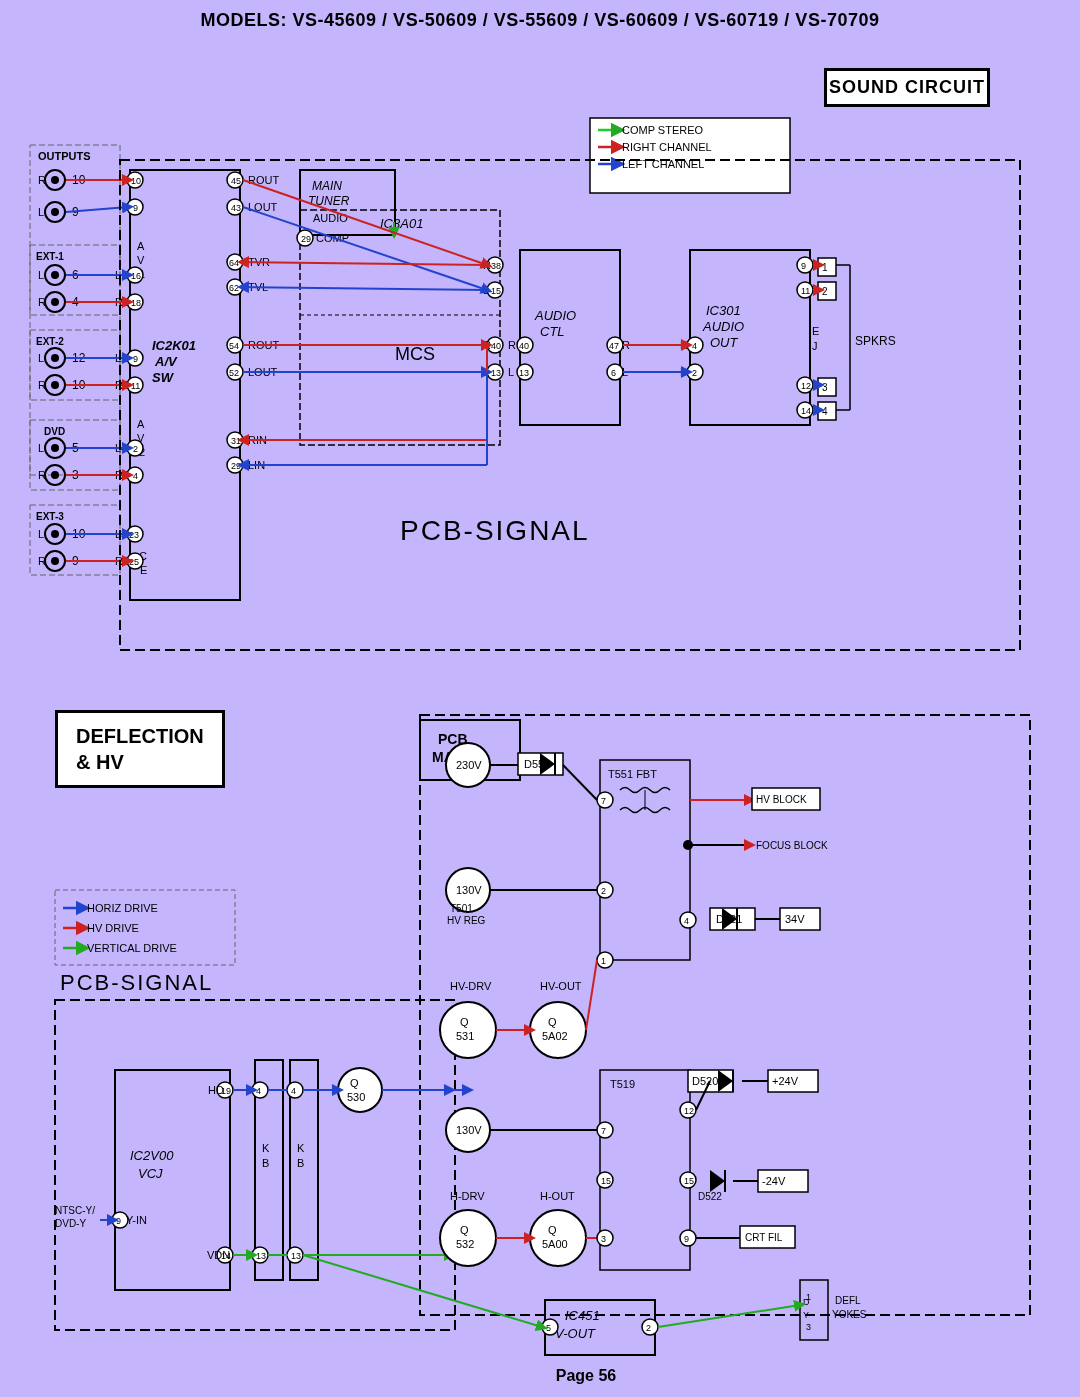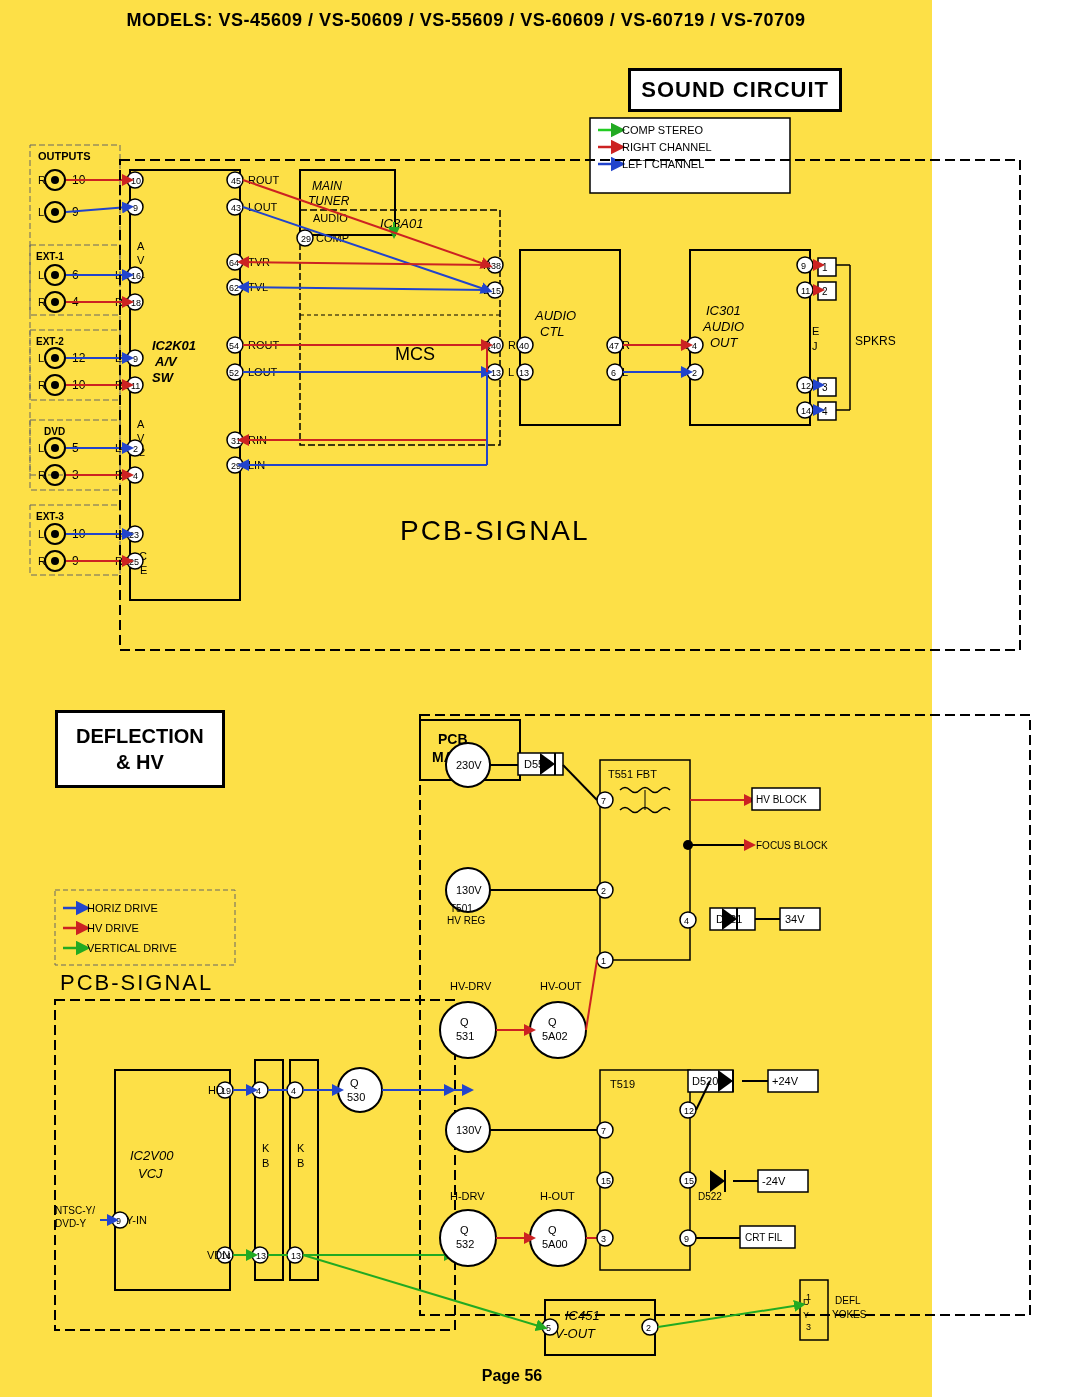"MODELS: VS-45609 / VS-50609 /" .page-container { background: #fde047 -> #c4b5fd; width: 932px -> 1080px }
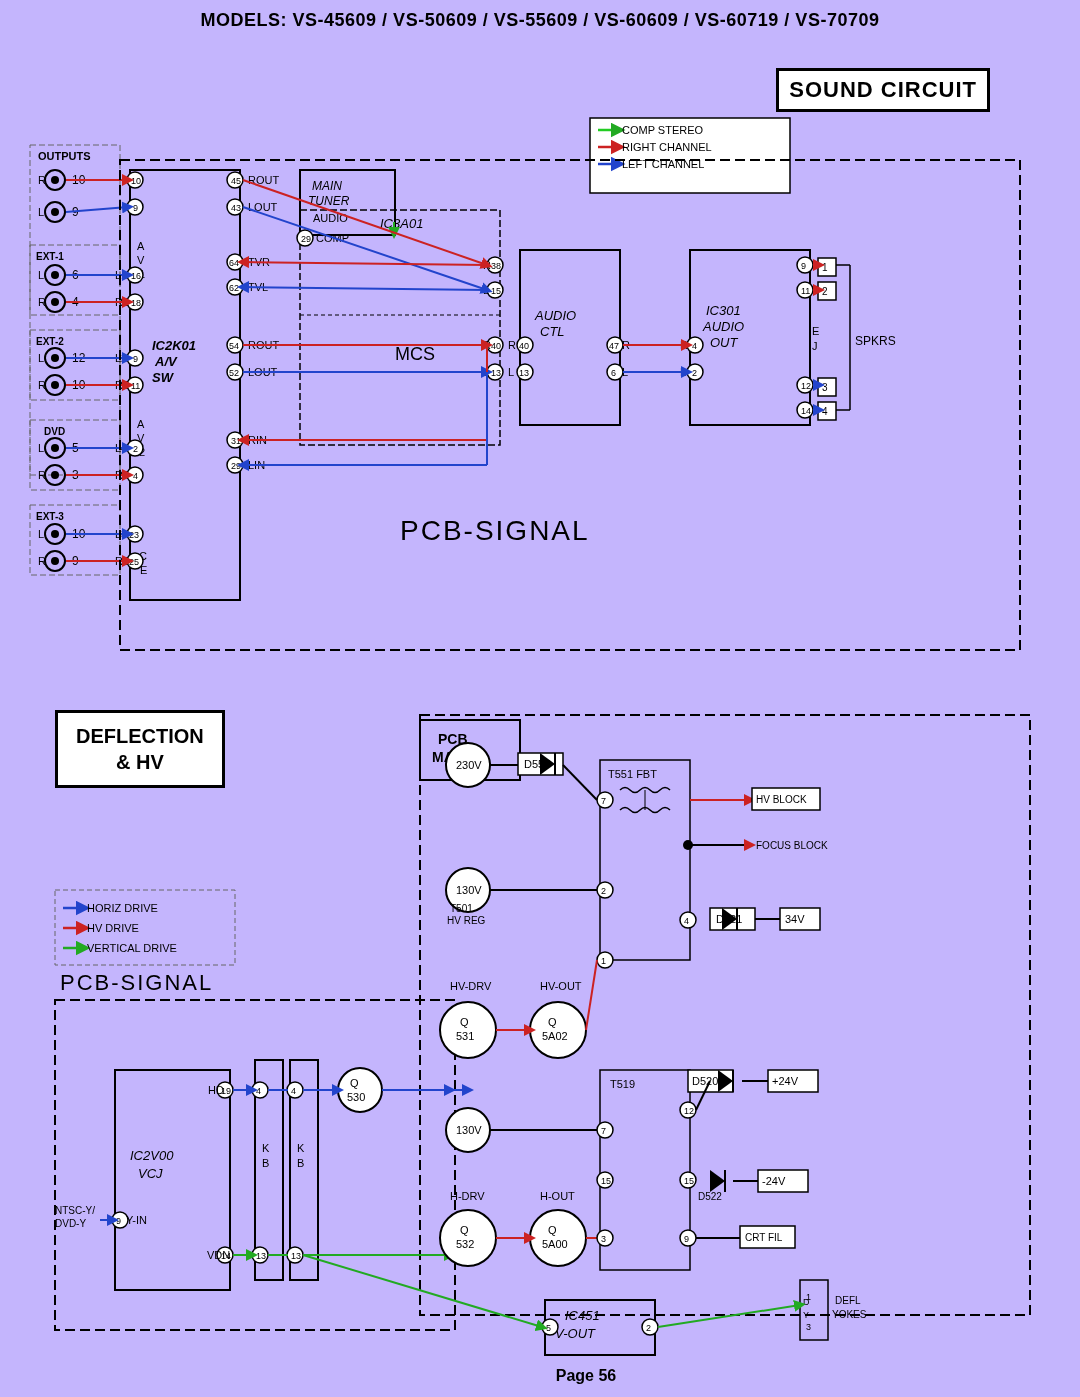"SOUND CIRCUIT" .sound-circuit-label { font-size: 22px -> 18px; padding: 6px 10px -> 6px 2px }
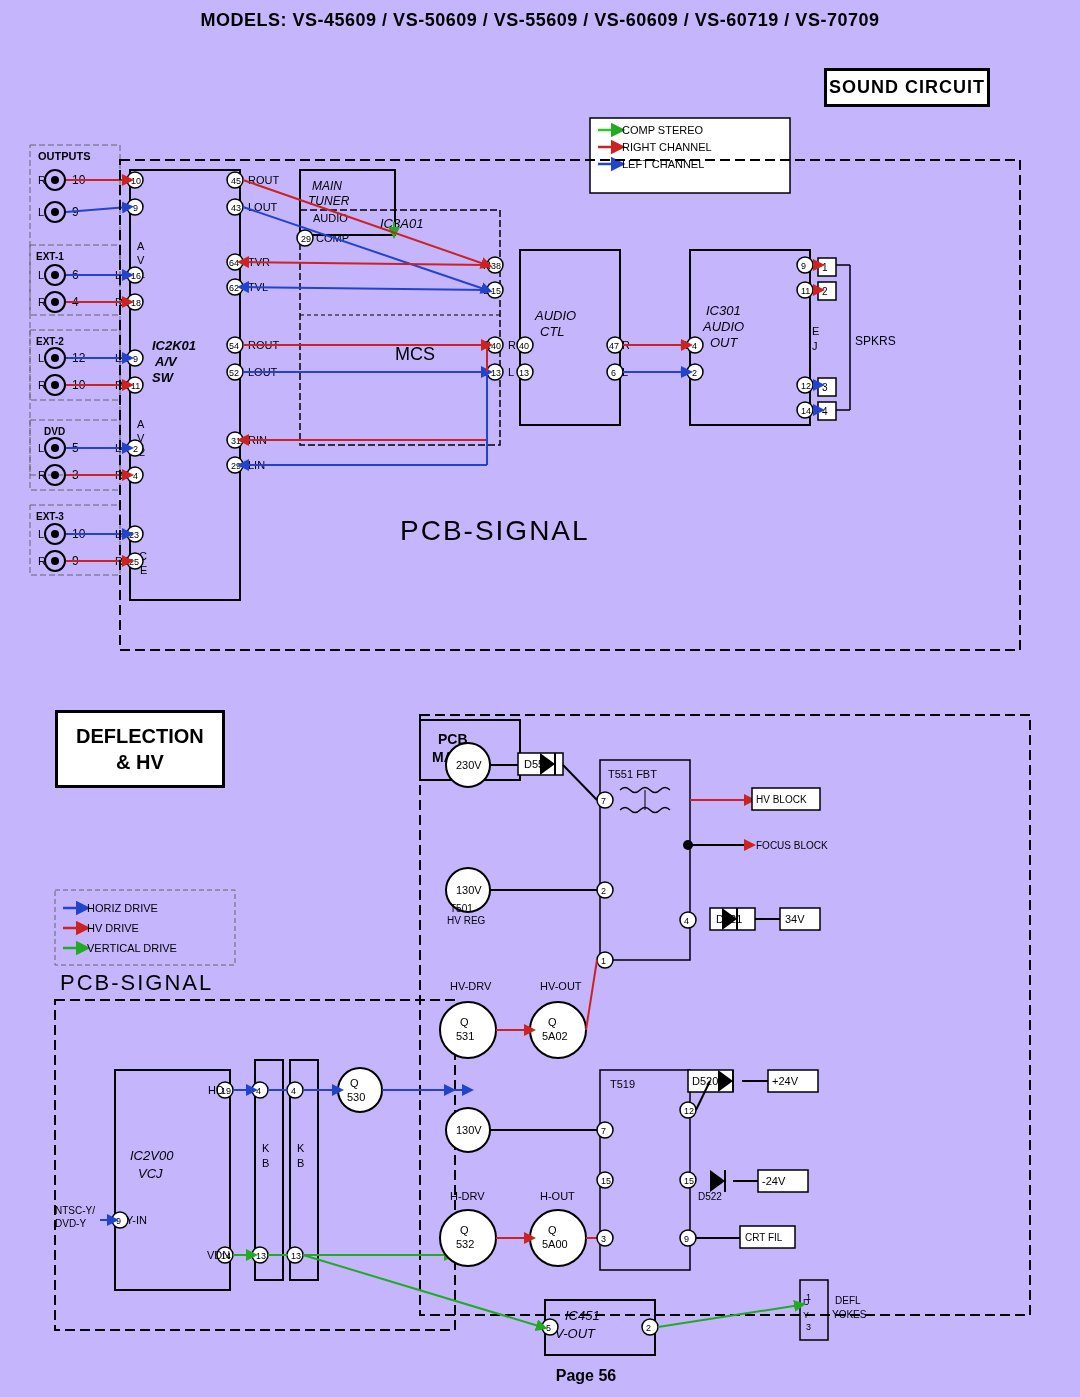"DEFLECTION" .deflection-label { text-align: center -> left }
